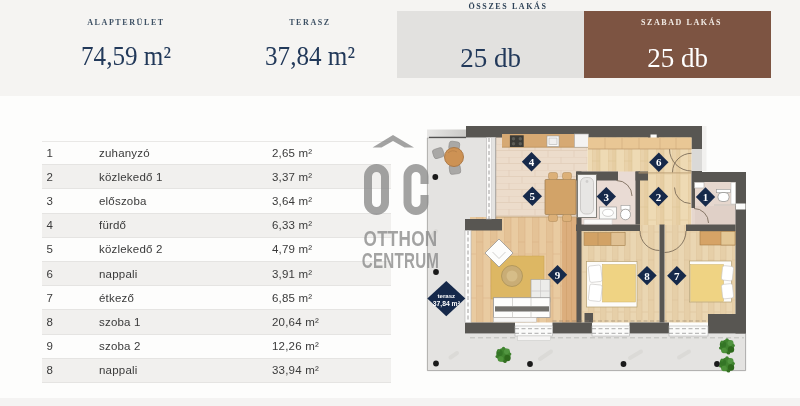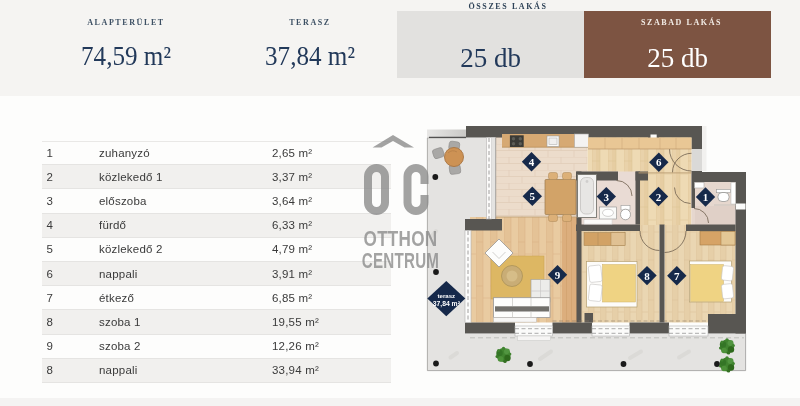"19,55 m²" span.tarea { text: 19,55 -> 20,64 }
